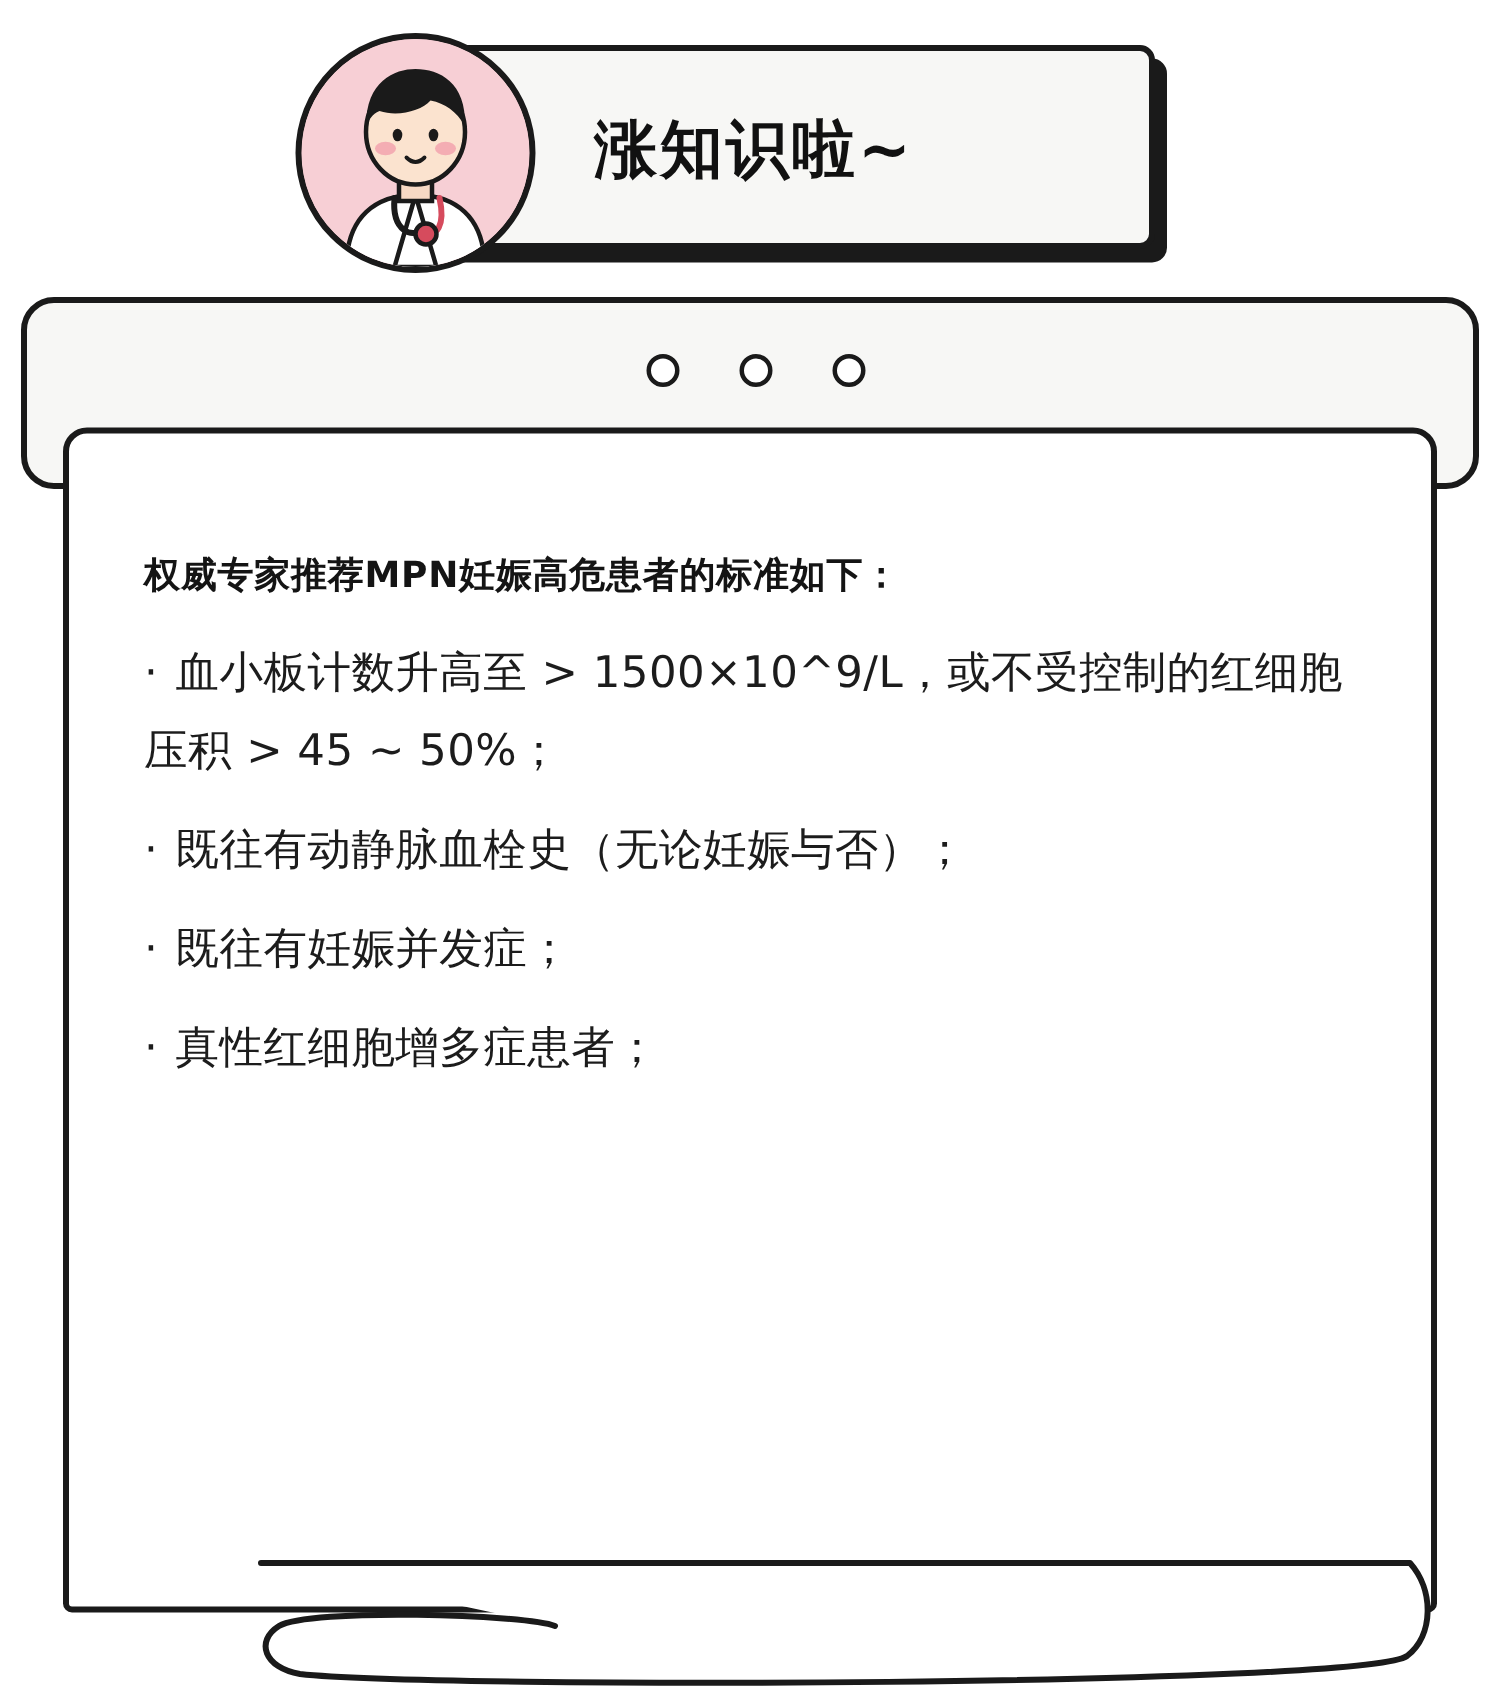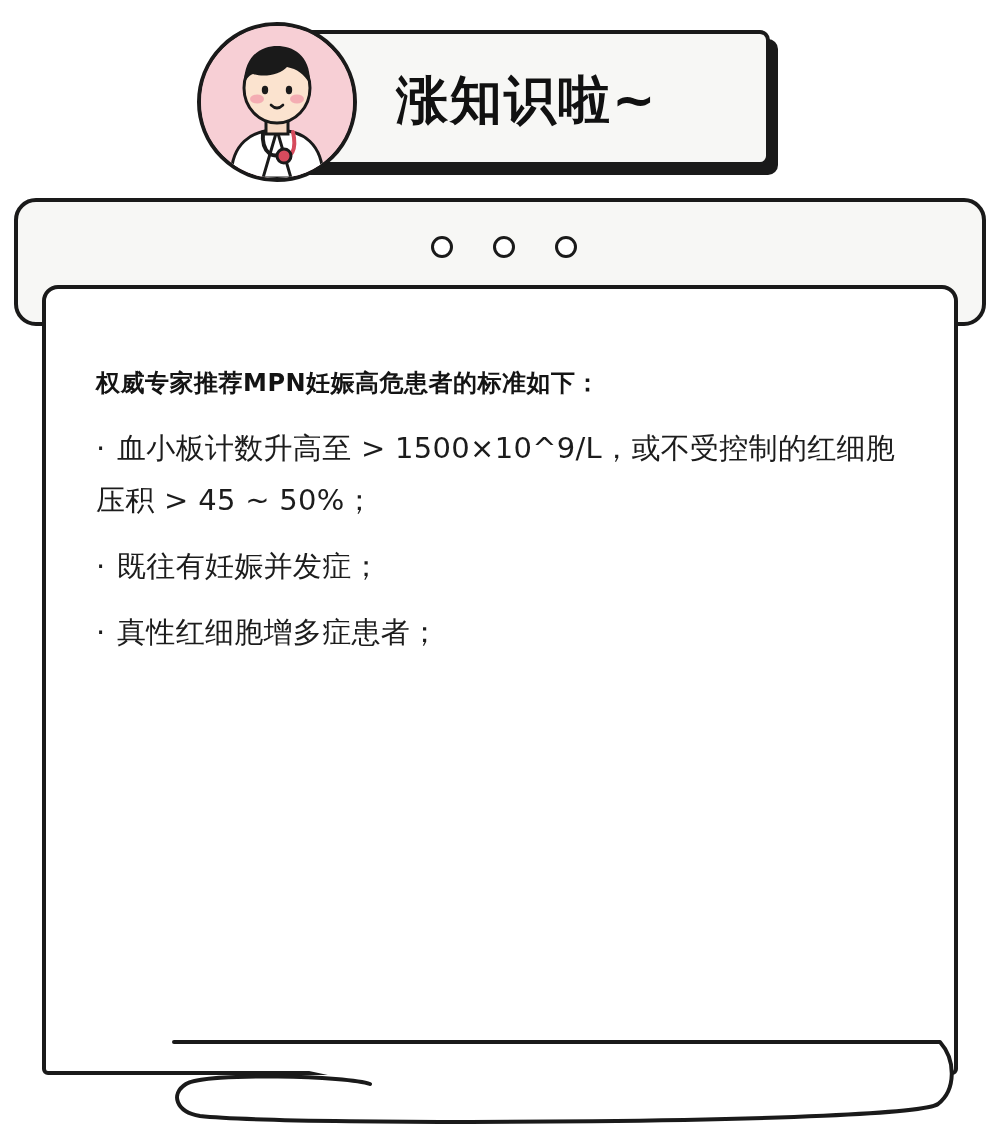"涨知识啦~" .banner-title { font-size: 52px -> 42px }
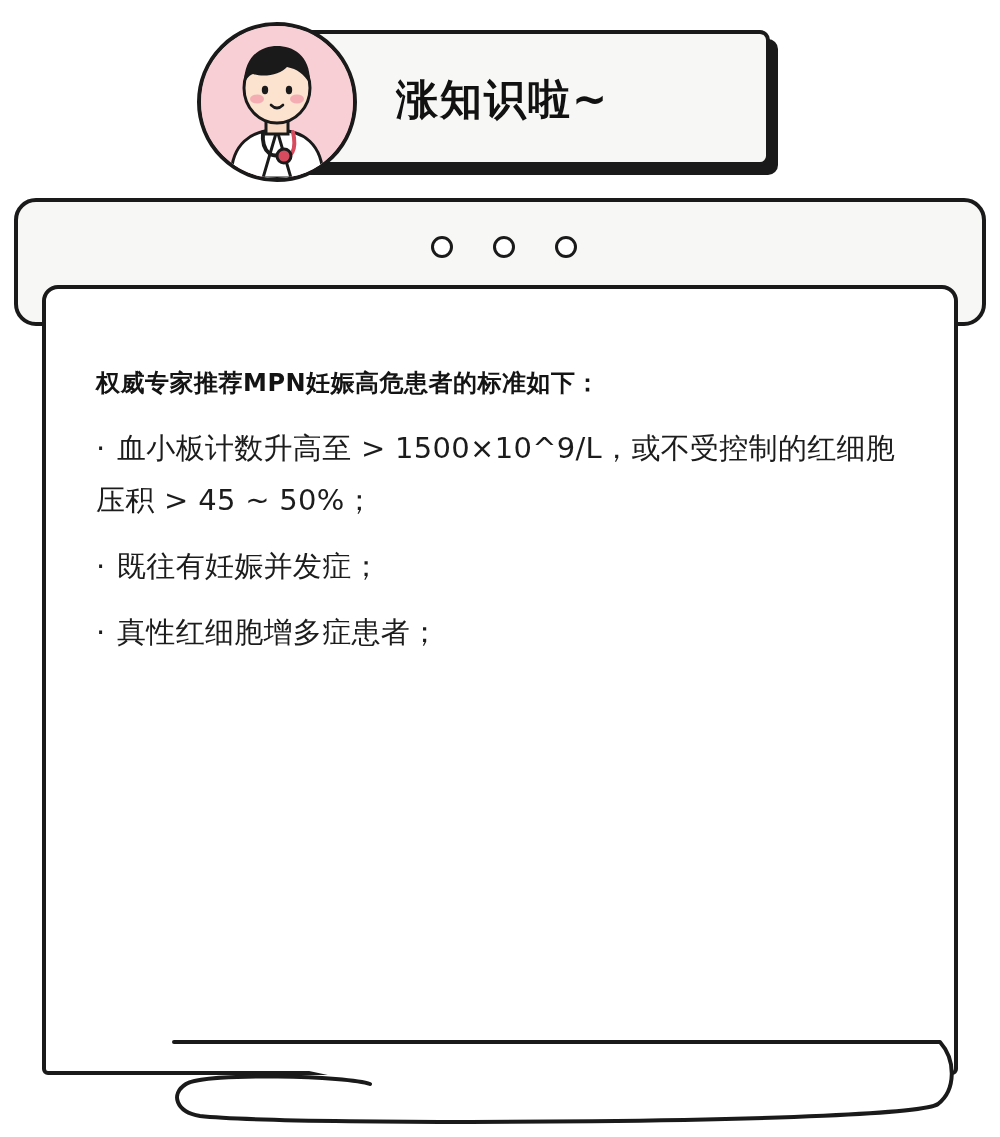"· 既往有动静脉血栓史（无论妊娠与否）；" p.bullet { html: none -> <p> <span>·</span> <span>既往有动静脉血栓史（无论妊娠与否）；</span> </p> }
